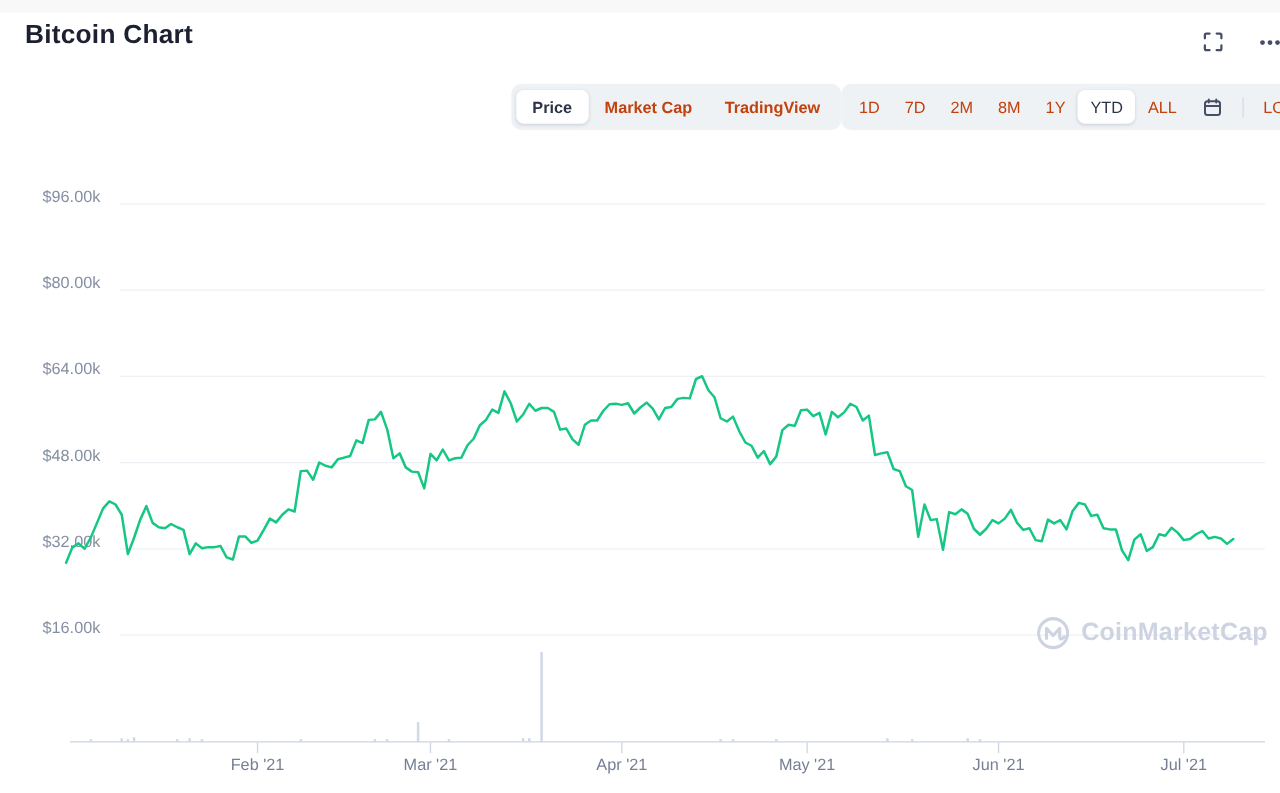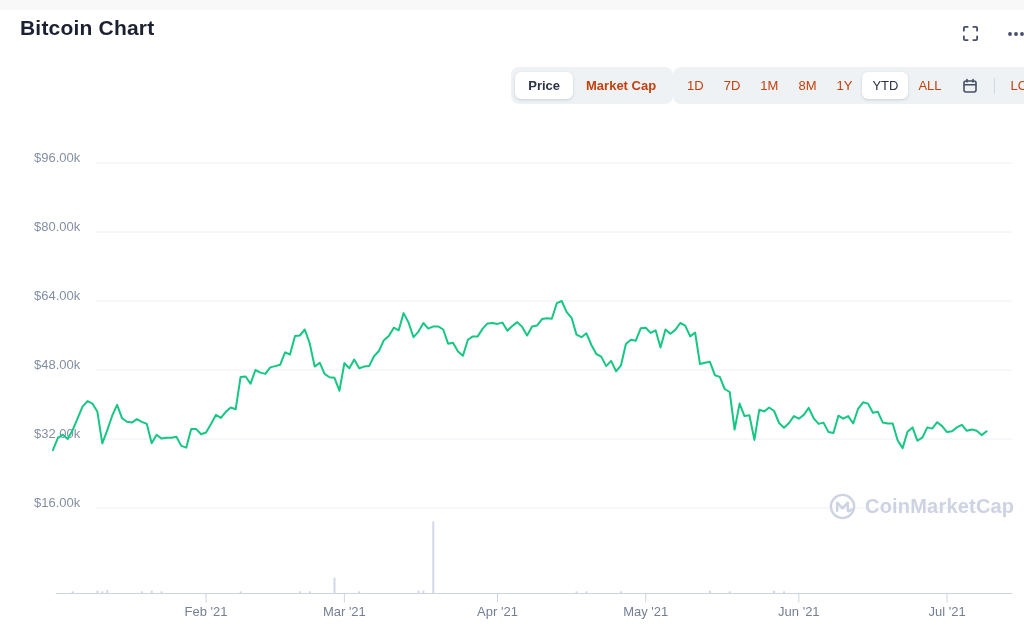"TradingView" button { html: none -> <button>TradingView</button> }
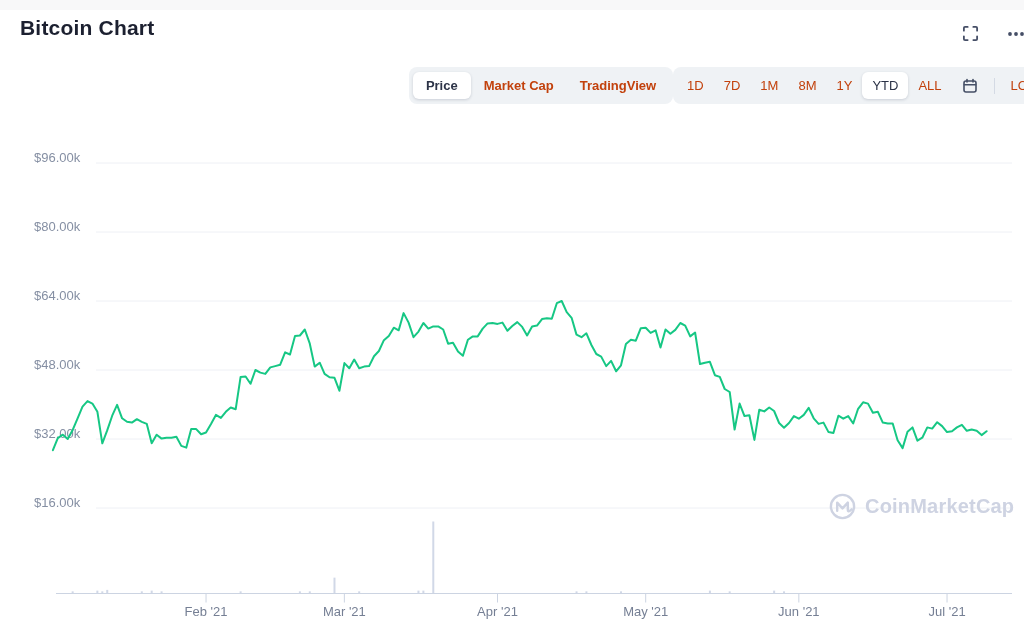"1M" button { text: 1M -> 2M }
